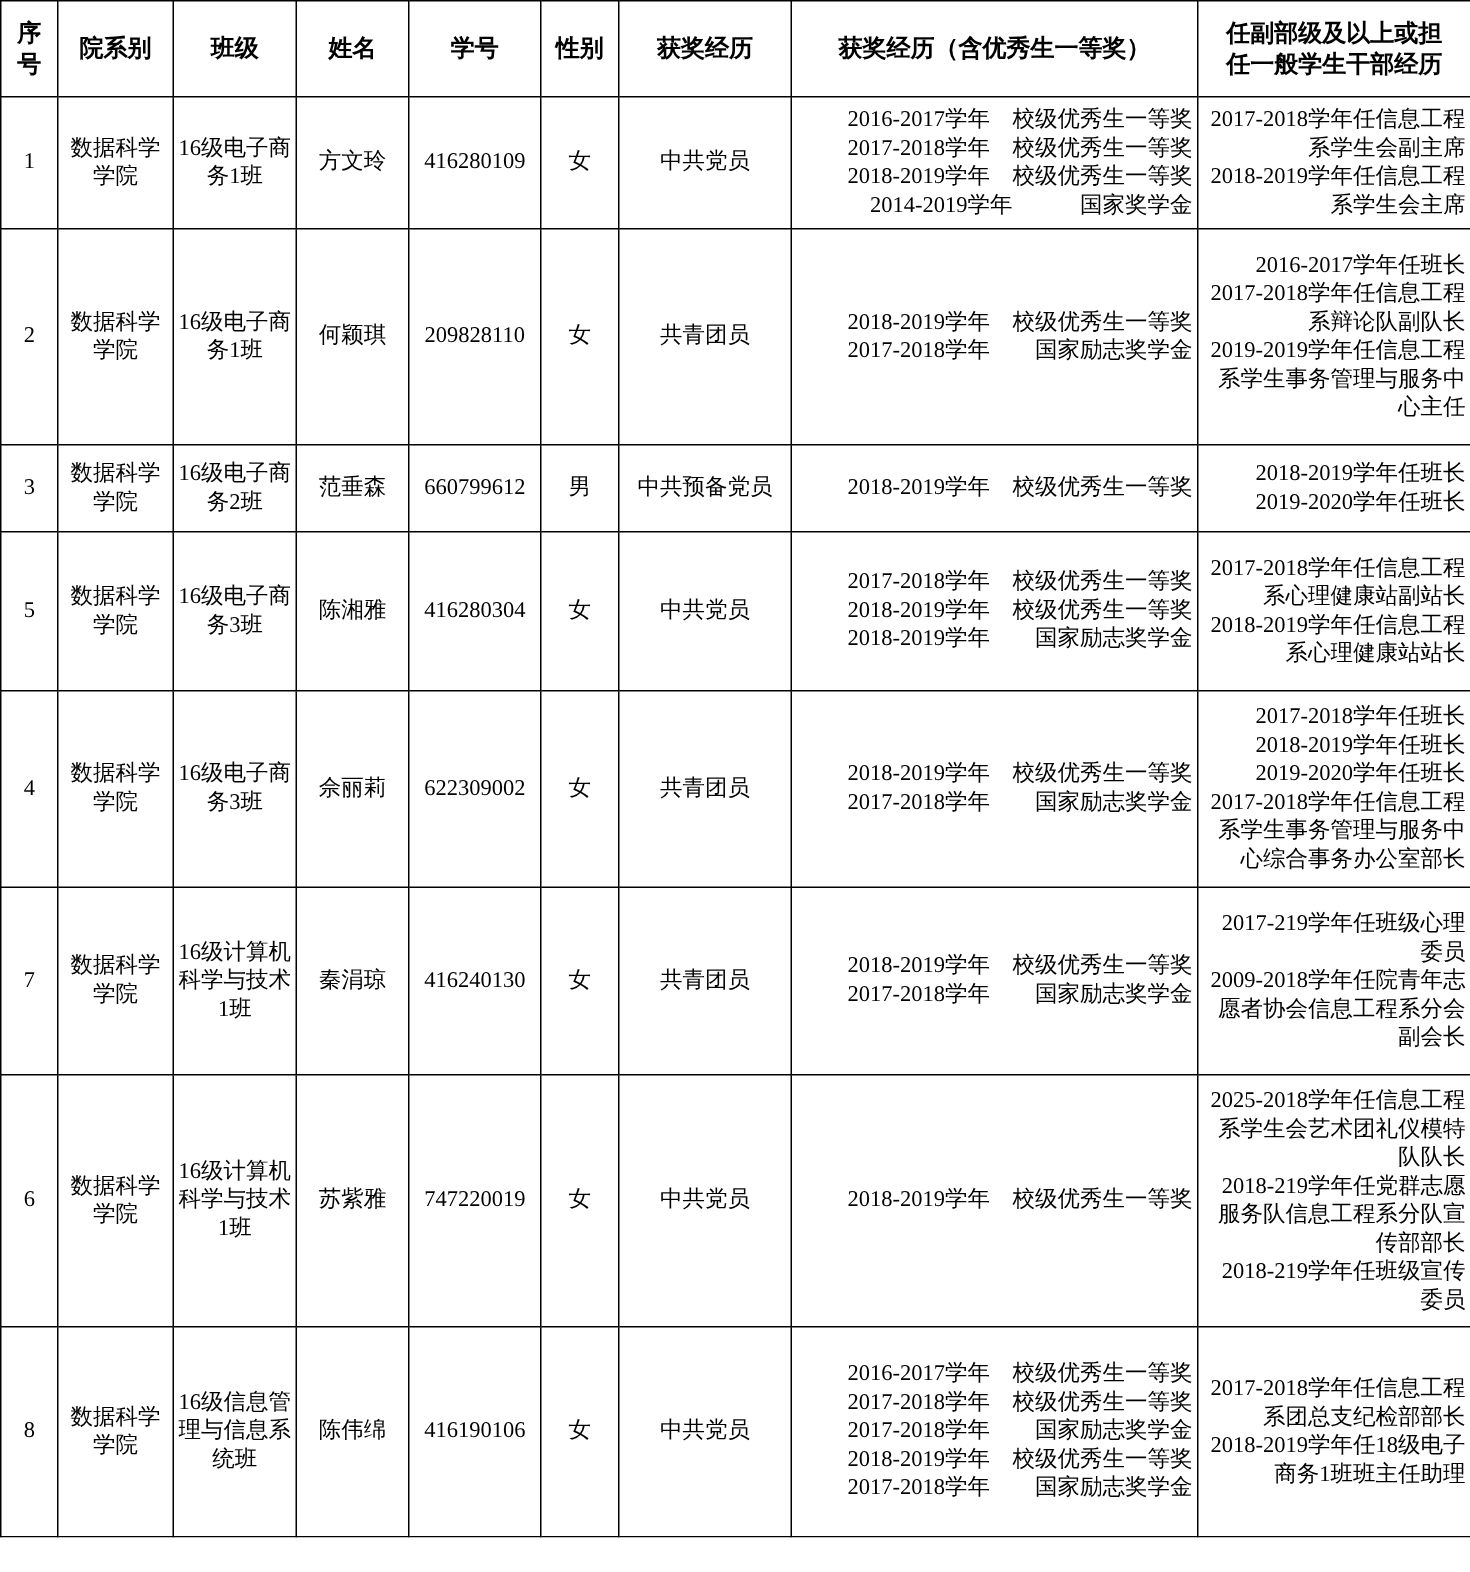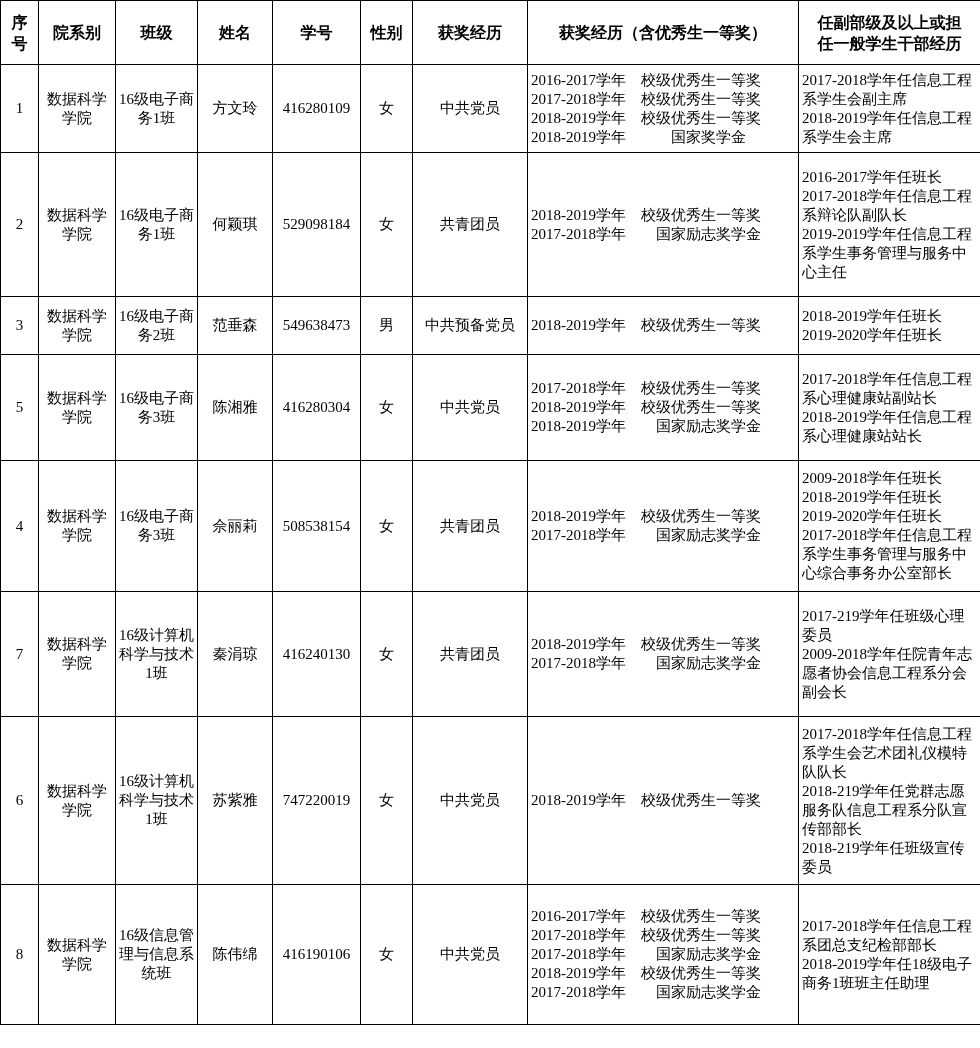"2016-2017学年 校级优秀生一等奖" .line { text-align: left -> right }
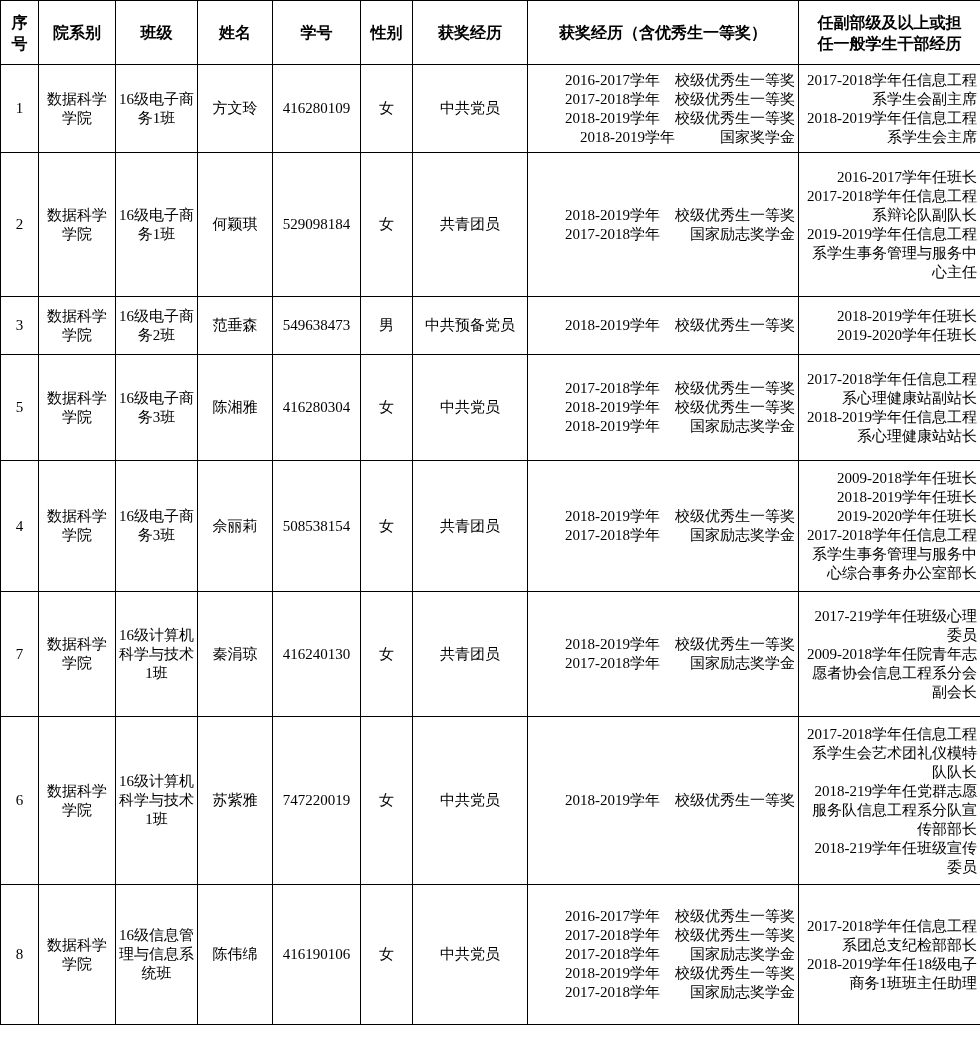"2018-2019学年 国家奖学金" div.line { text: 2018-2019 -> 2014-2019 }
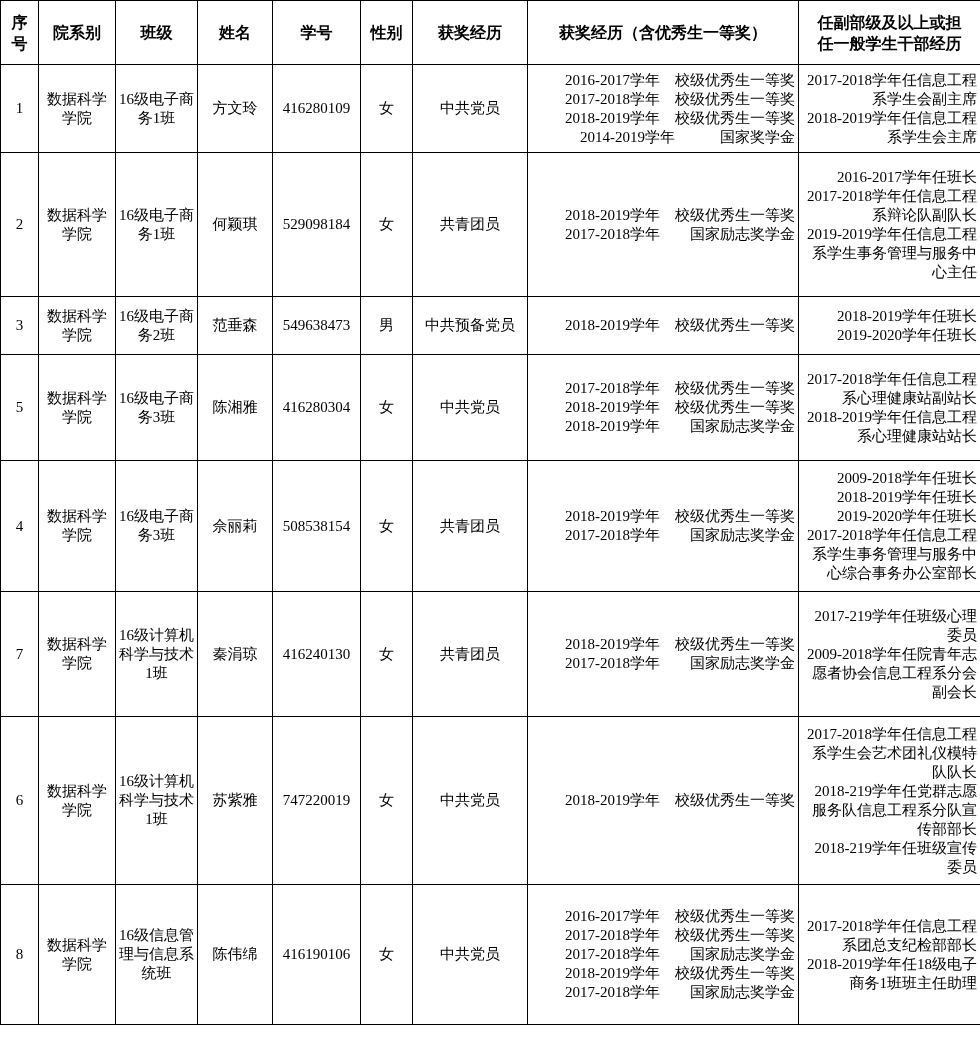"529098184" td.col-student_id { text: 529098184 -> 209828110 }
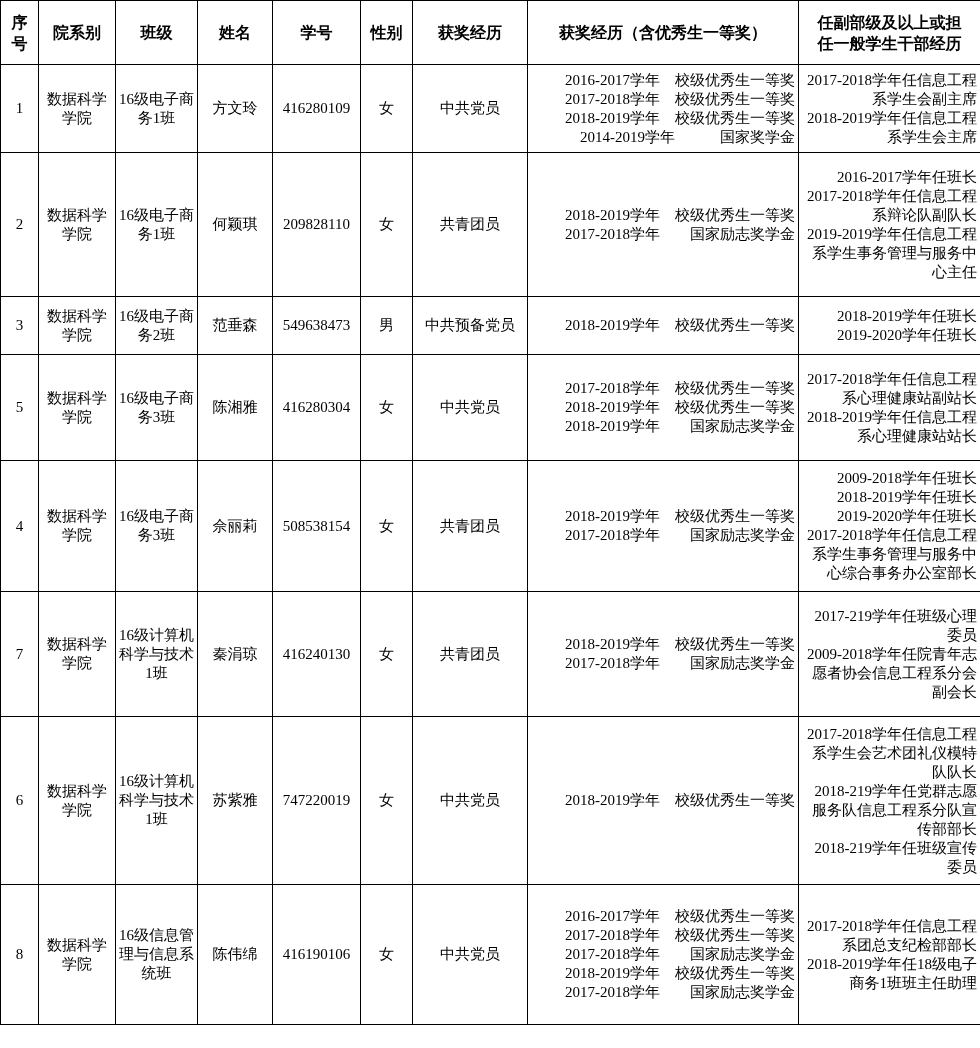"549638473" td.col-student_id { text: 549638473 -> 660799612 }
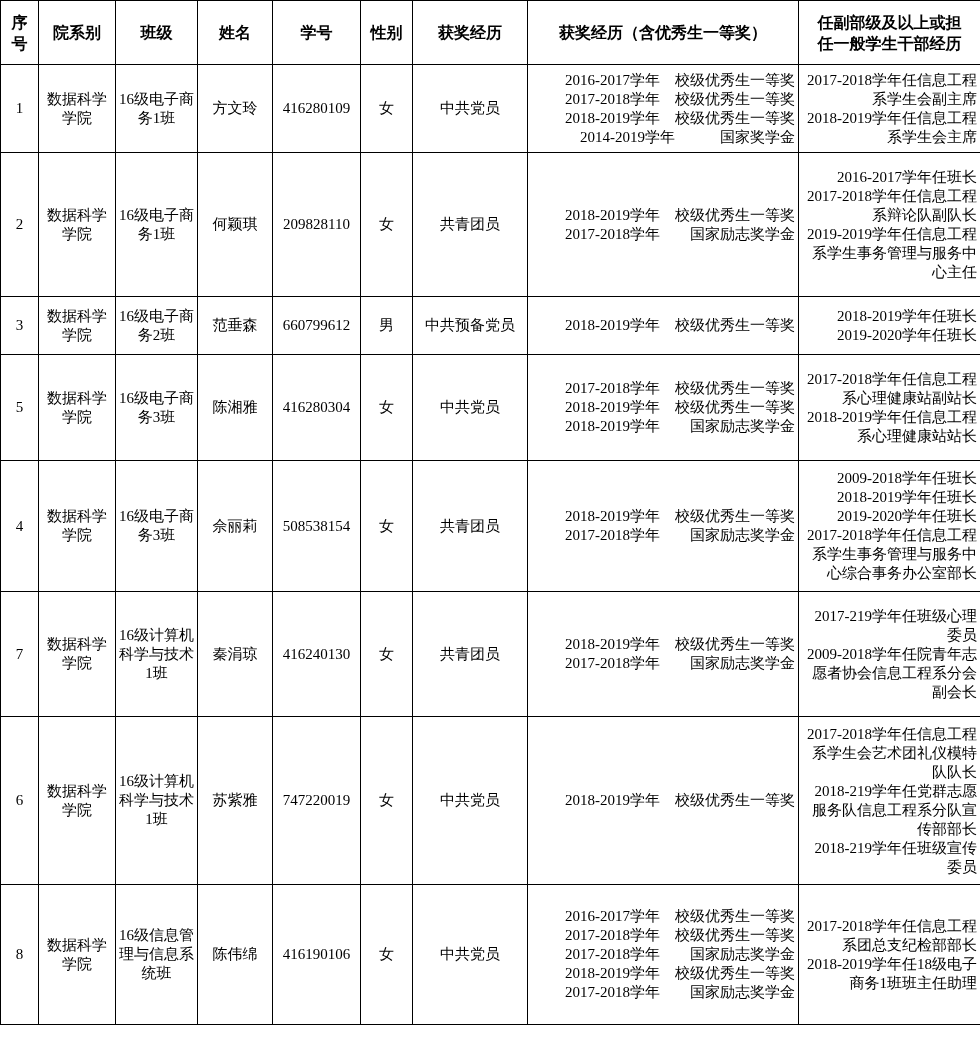"2009-2018学年任班长" div.line { text: 2009-2018 -> 2017-2018 }
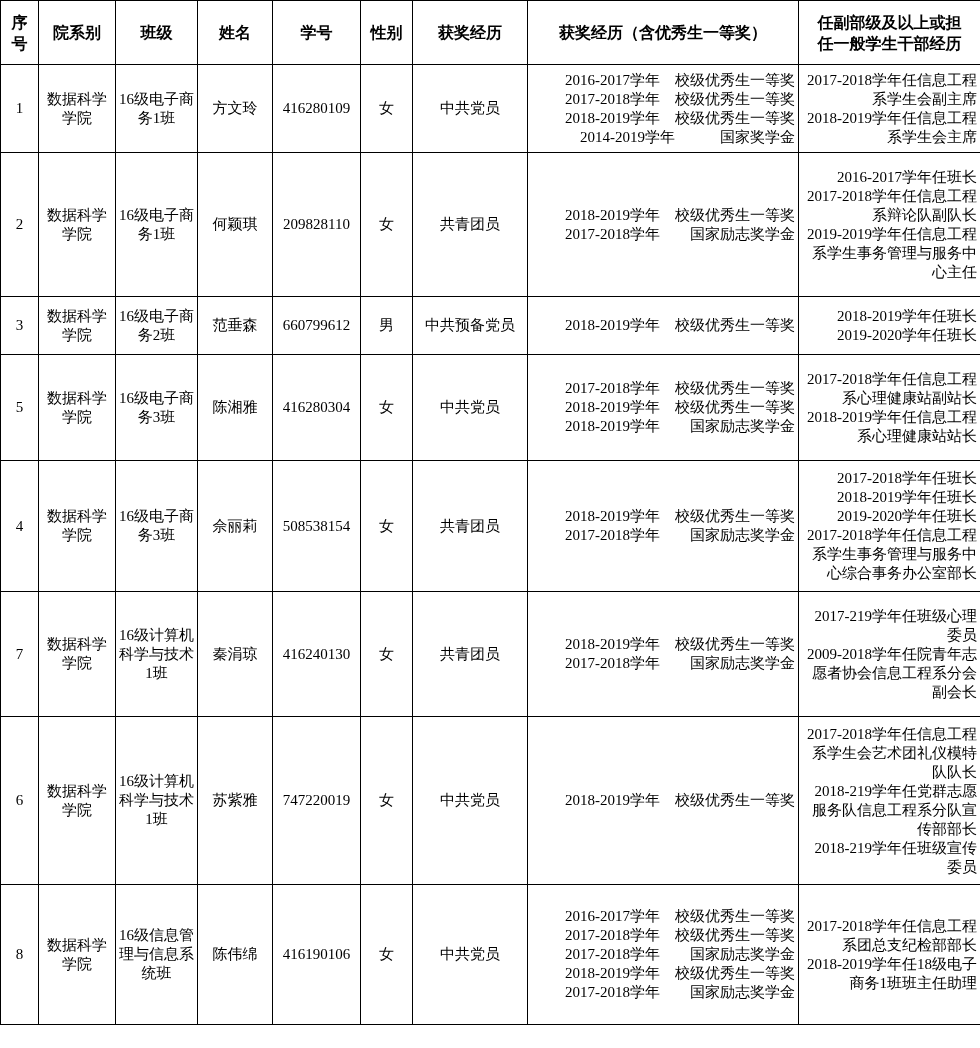"508538154" td.col-student_id { text: 508538154 -> 622309002 }
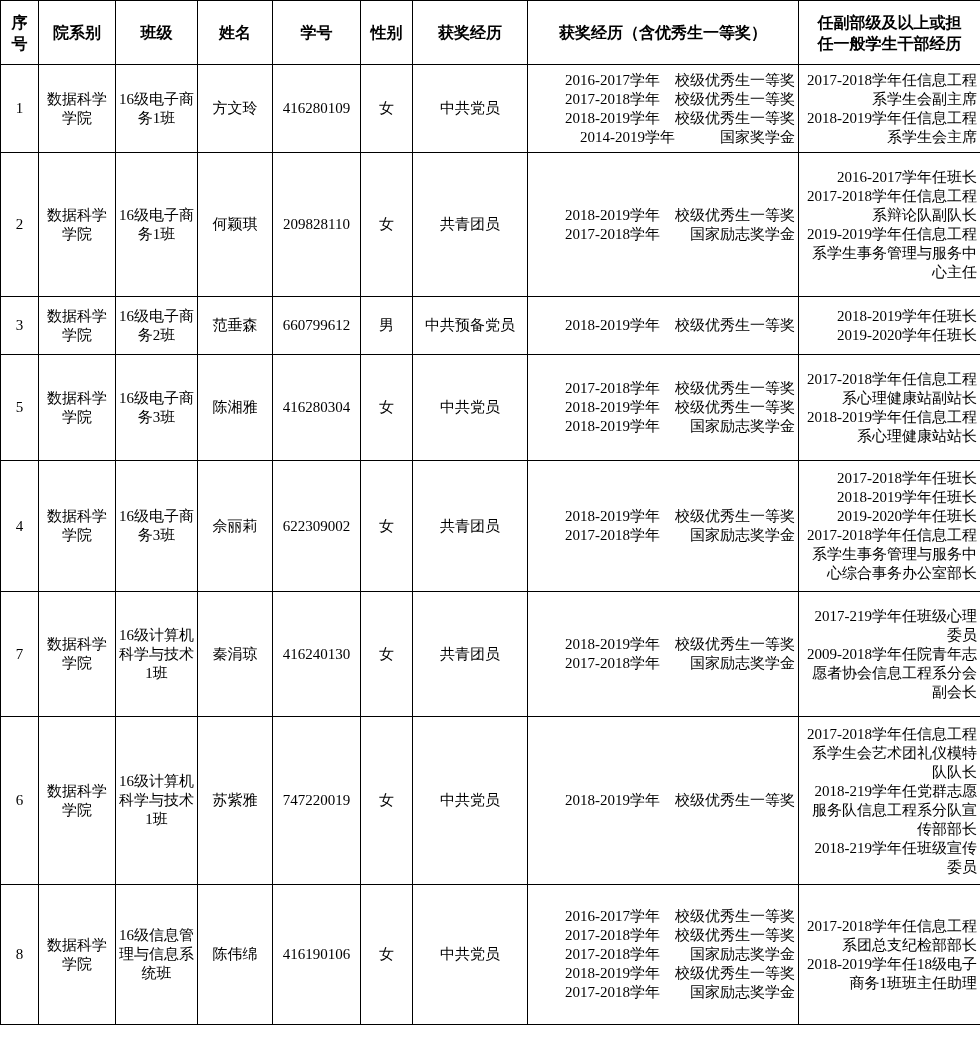"2017-2018学年任信息工程系学生会艺术团礼仪模特队队长" div.line { text: 2017-2018 -> 2025-2018 }
